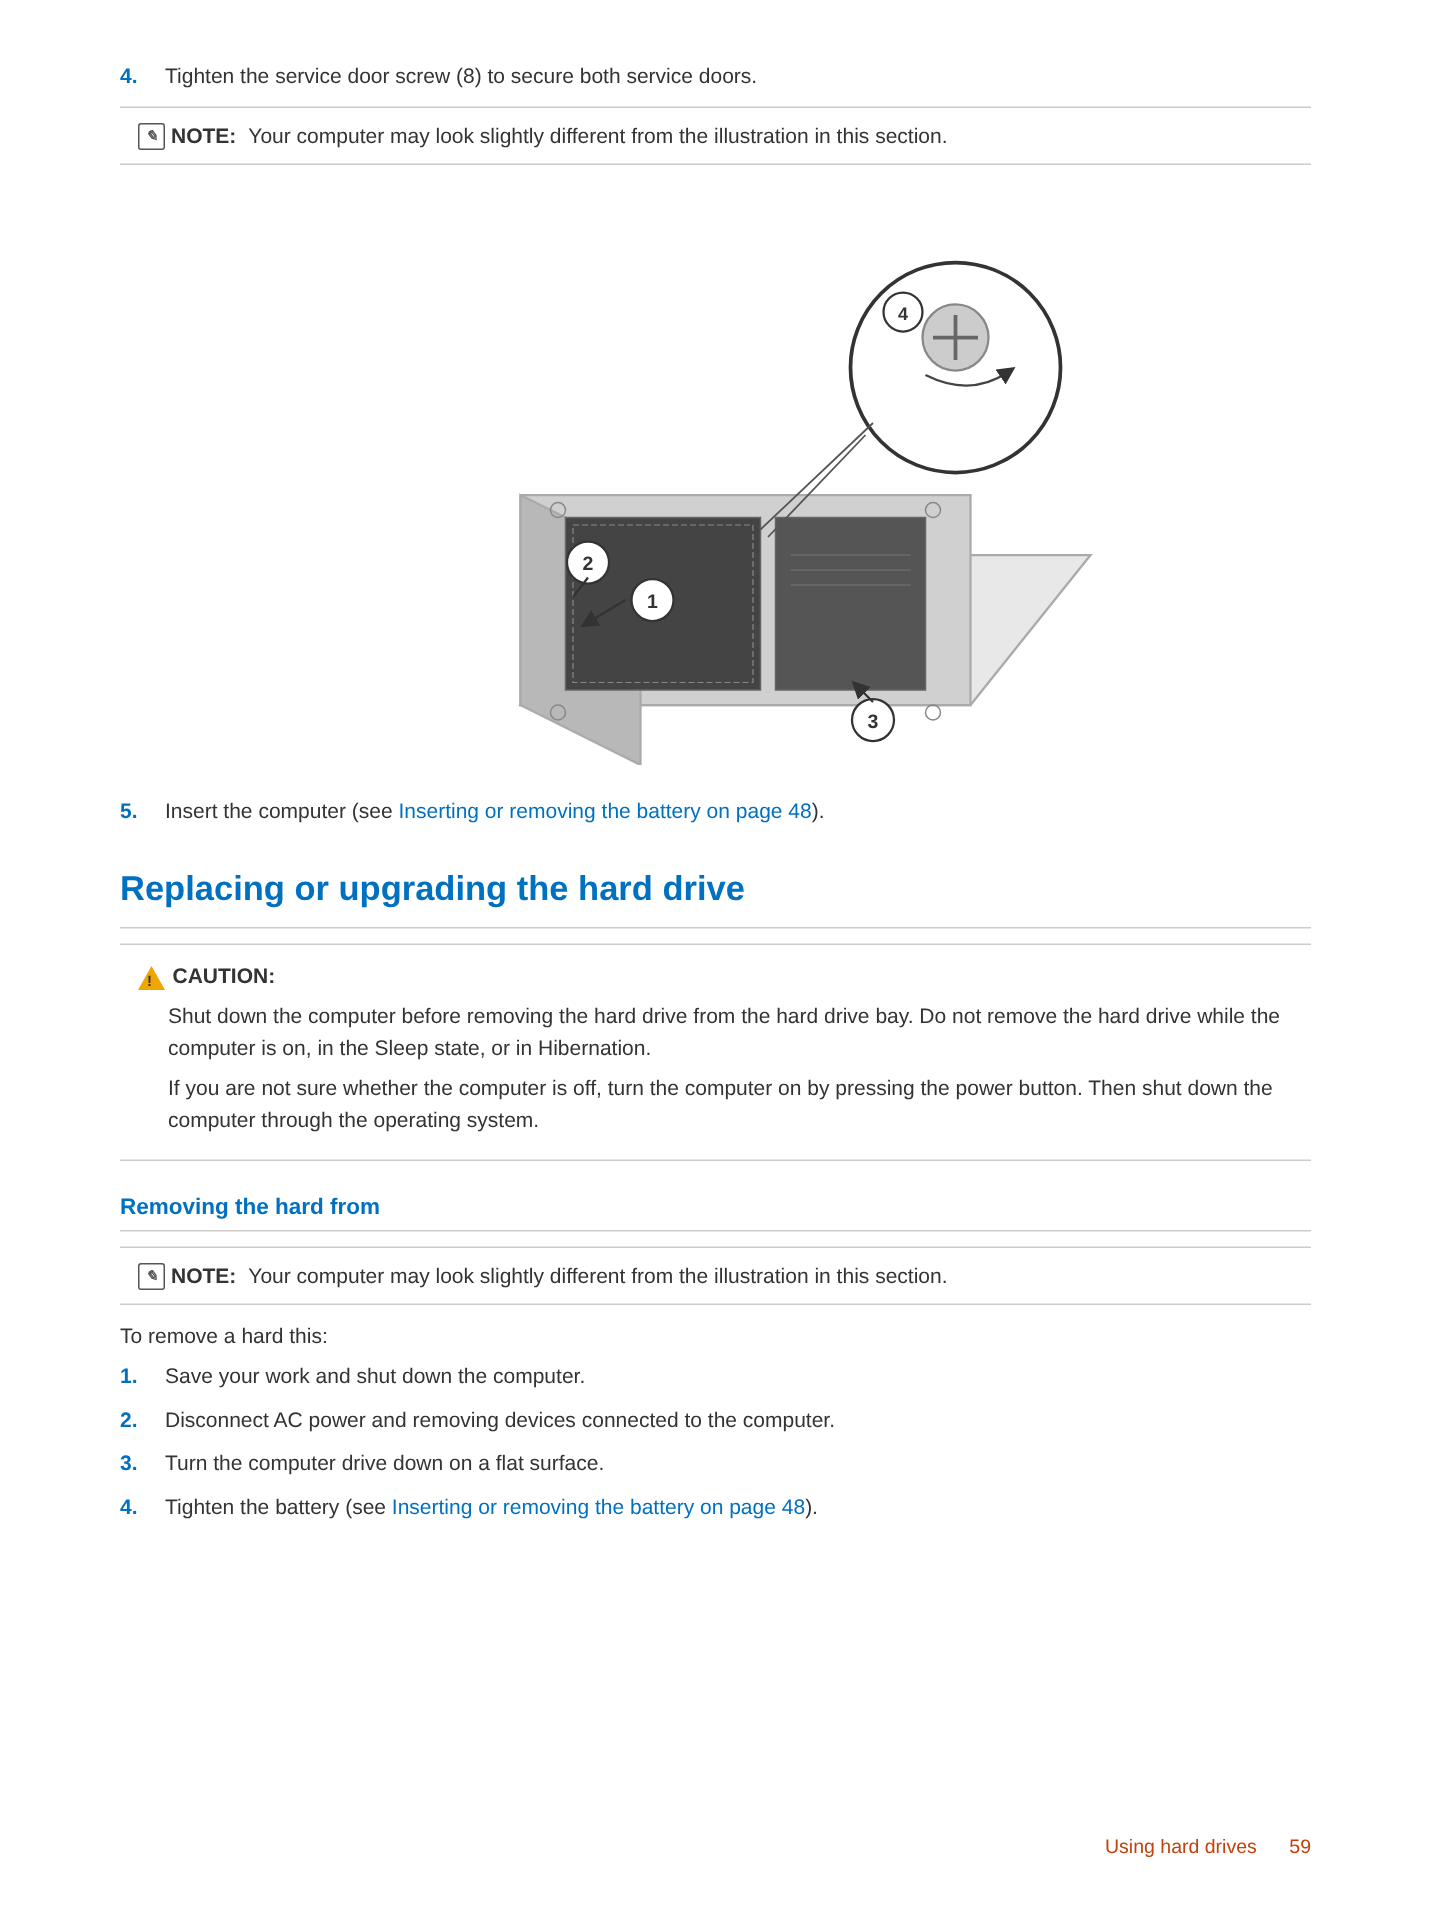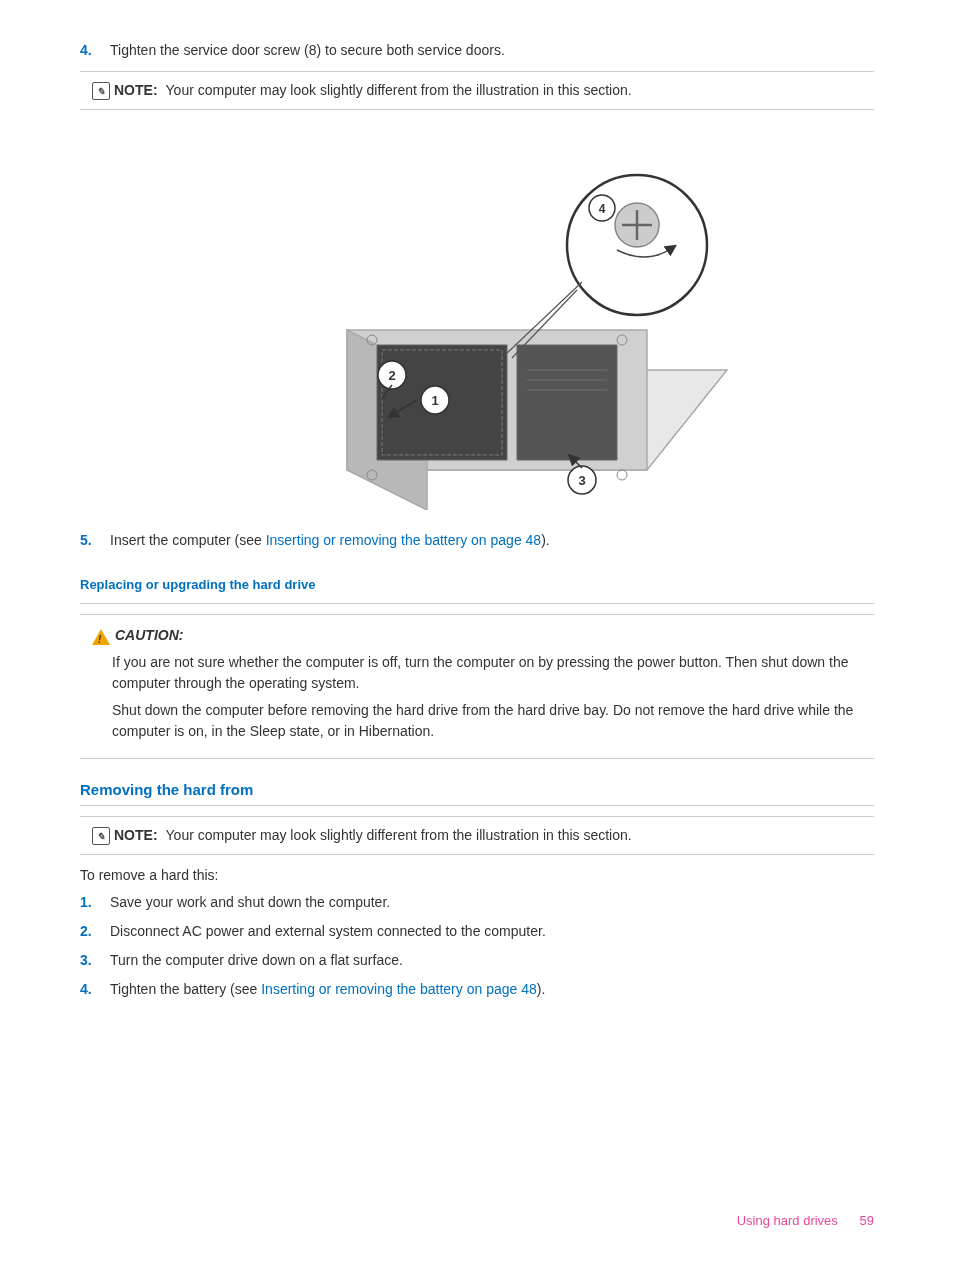"Replacing or upgrading the hard" .section-title { font-size: 13px -> 23px }
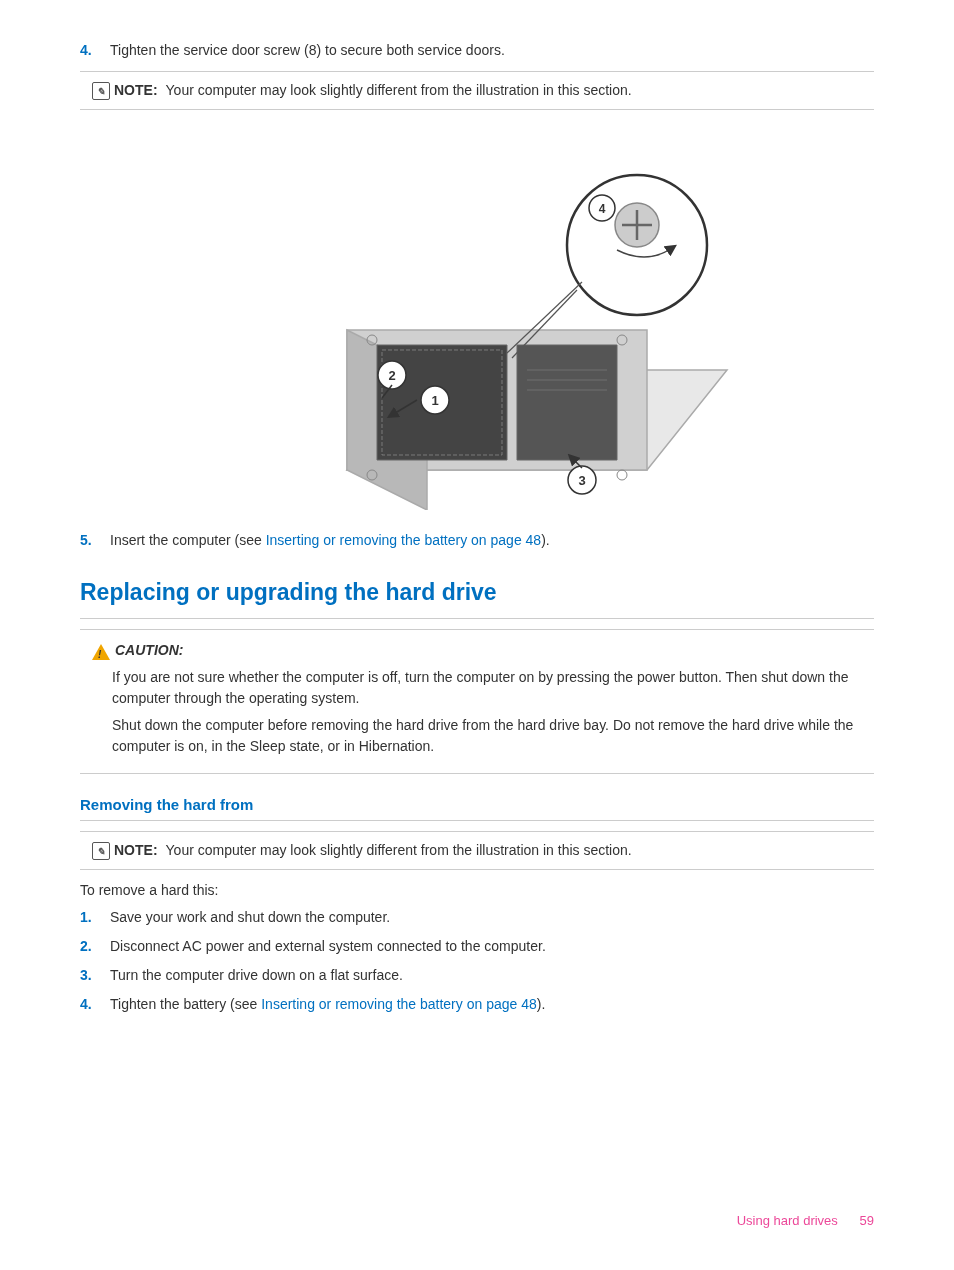"CAUTION:" .caution-label { font-style: italic -> none }
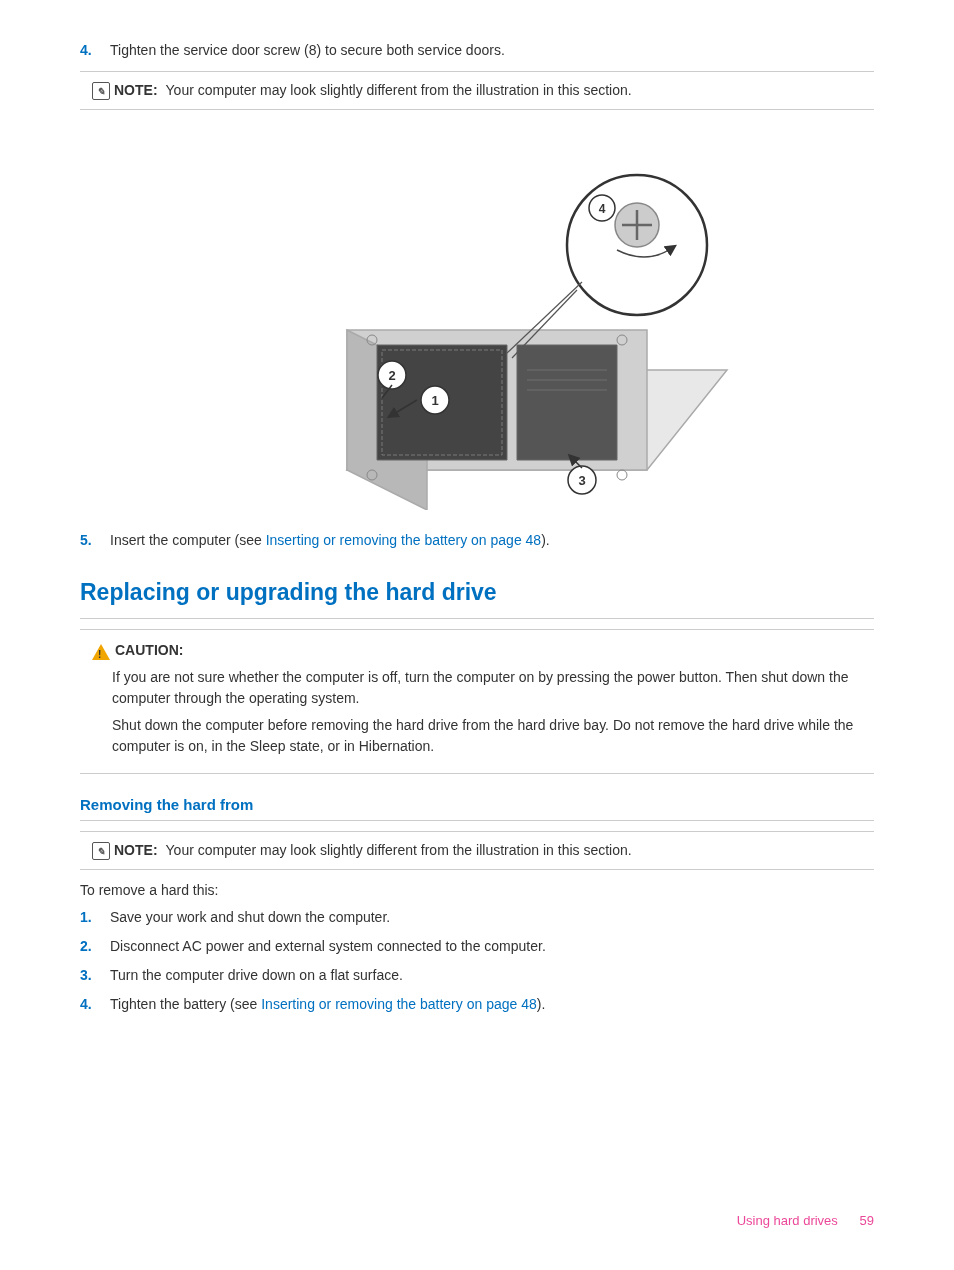"If you are not sure" p.para-indent { order: before "Shut down the computer before" -> after "Shut down the computer before" }
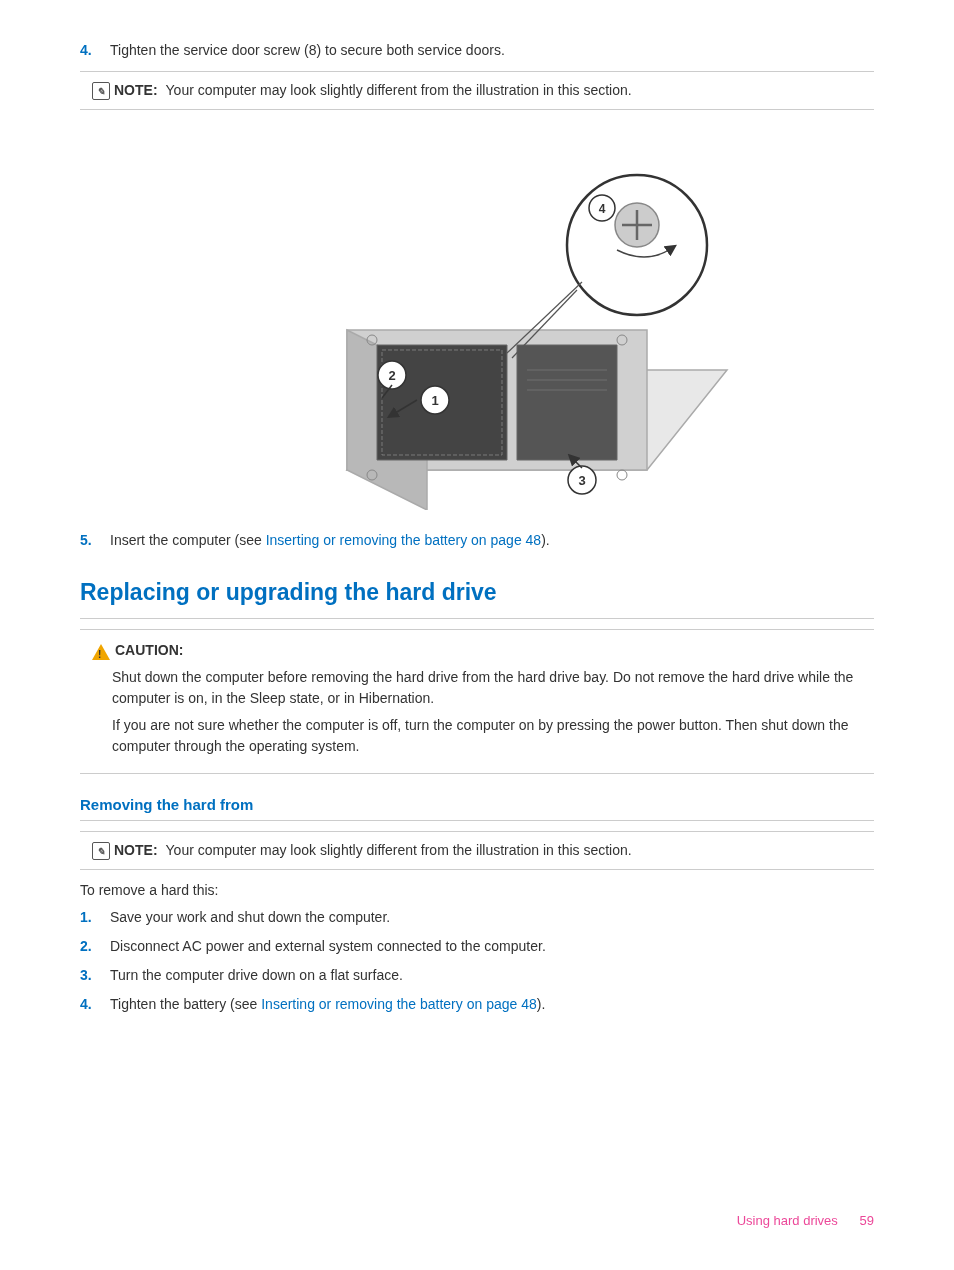"Disconnect AC power and external" span.step-text { text: external system -> removing devices }
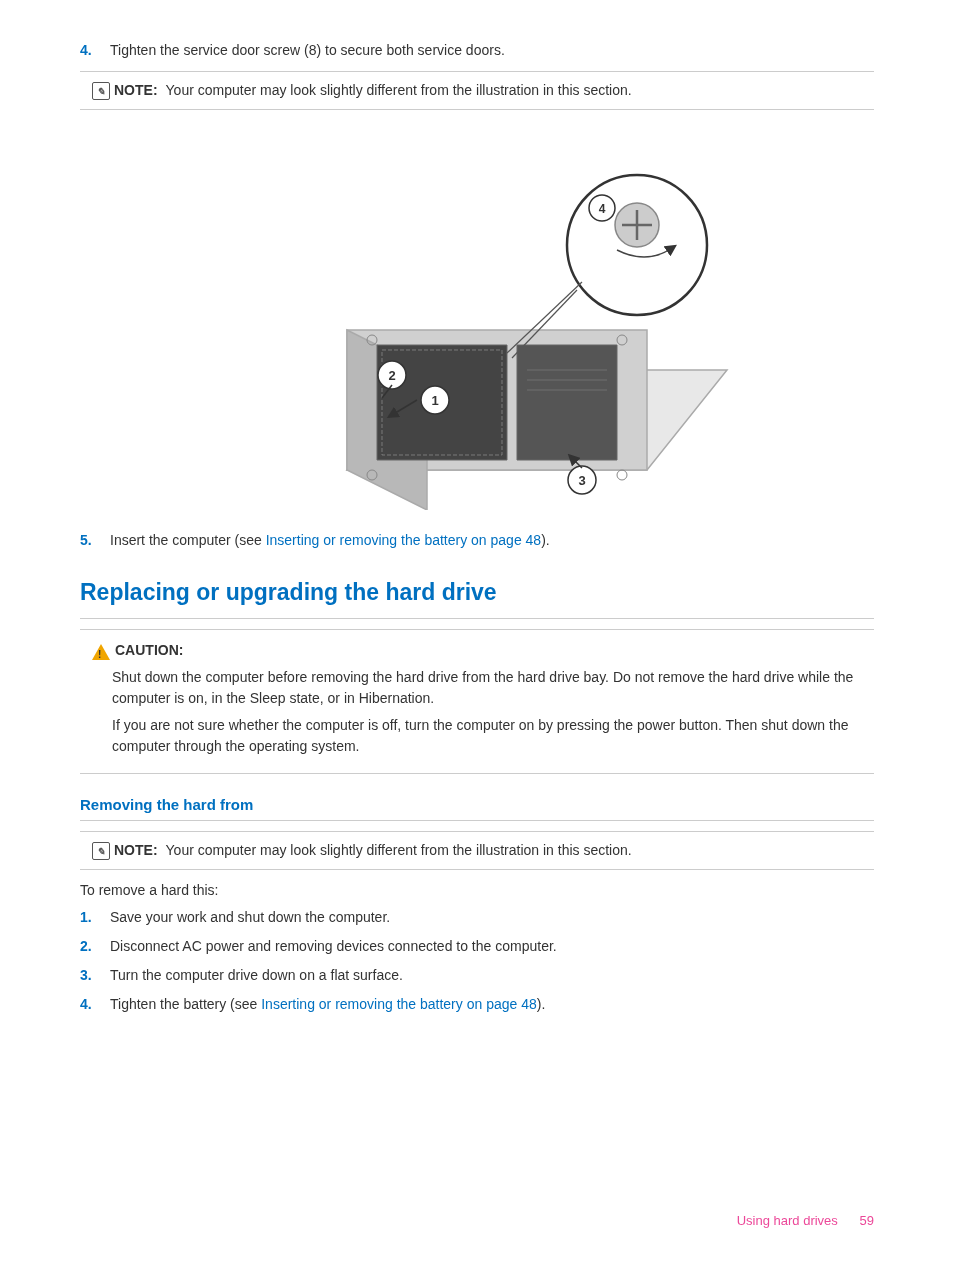"Using hard drives 59" .footer { bottom: 40px -> 30px; color: #ec4899 -> #c2410c }
